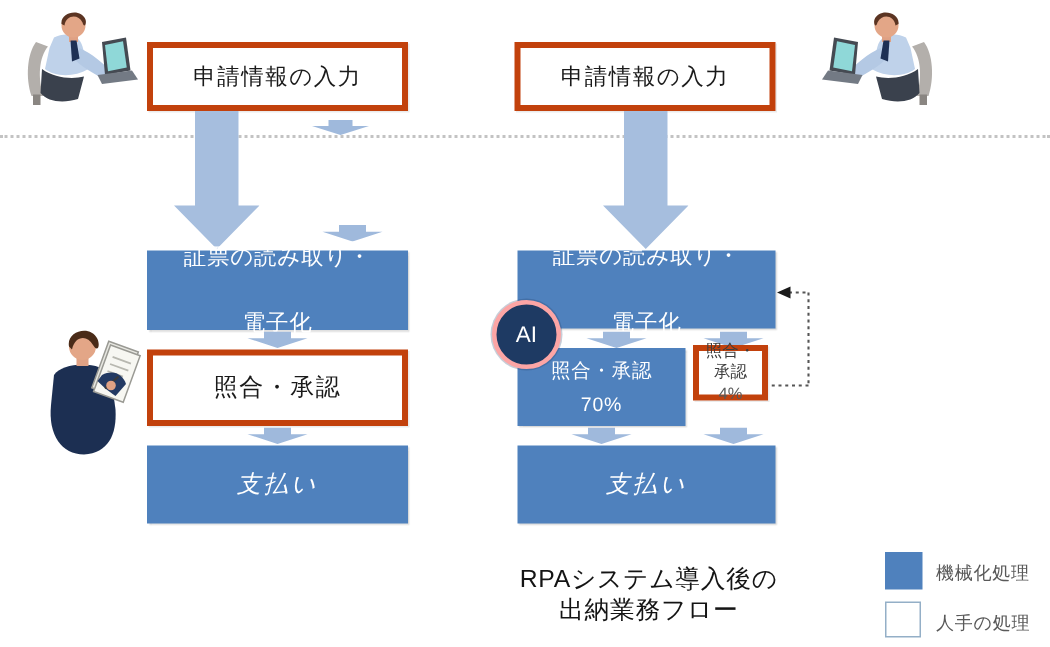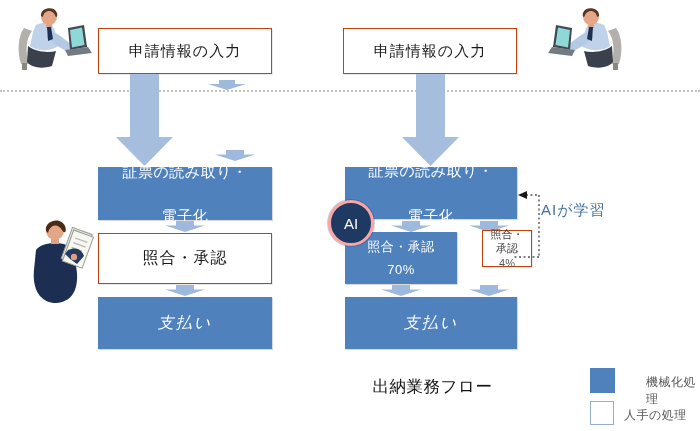"申請情報の入力" .whitebox { border: 1px solid #c2410c -> 4px solid #c2410c }
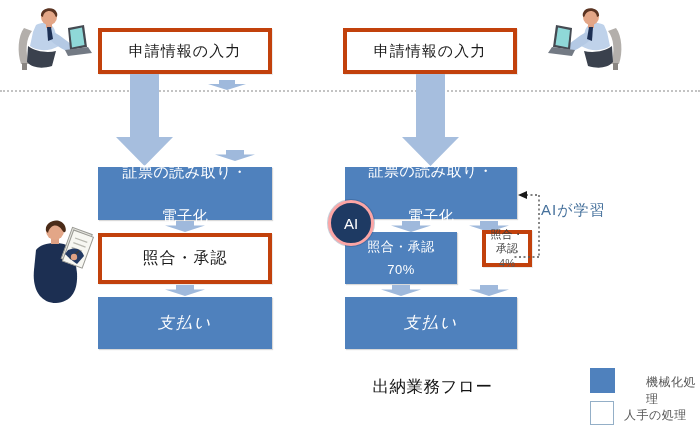"AIが学習" div.ai-learn { html: <div> <span>AIが学習</span> </div> -> none }
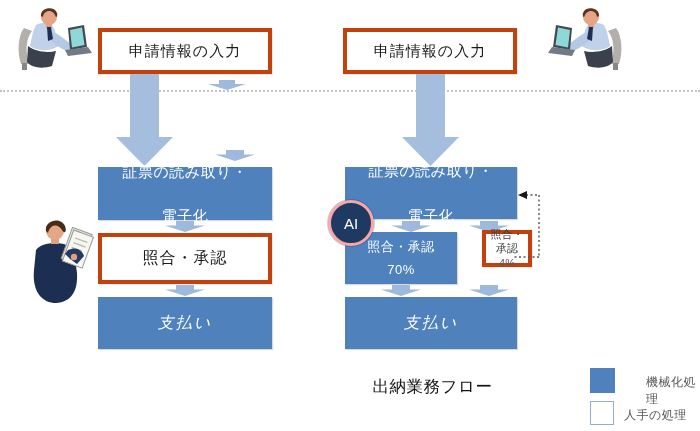"照合・" div.flowbox { margin-left: 20px -> none }
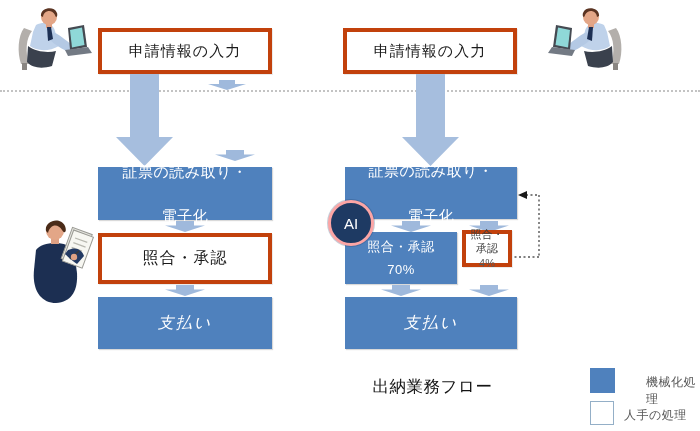"RPAシステム導入後の" div { html: none -> <div>RPAシステム導入後の</div> }
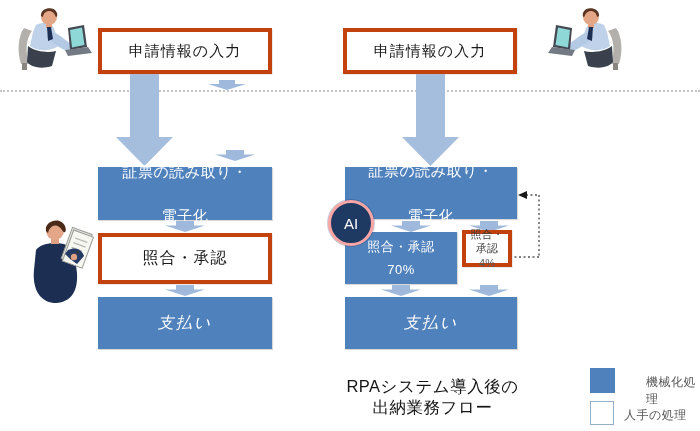"機械化処理" div.legend-label { margin-left: 22px -> none }
